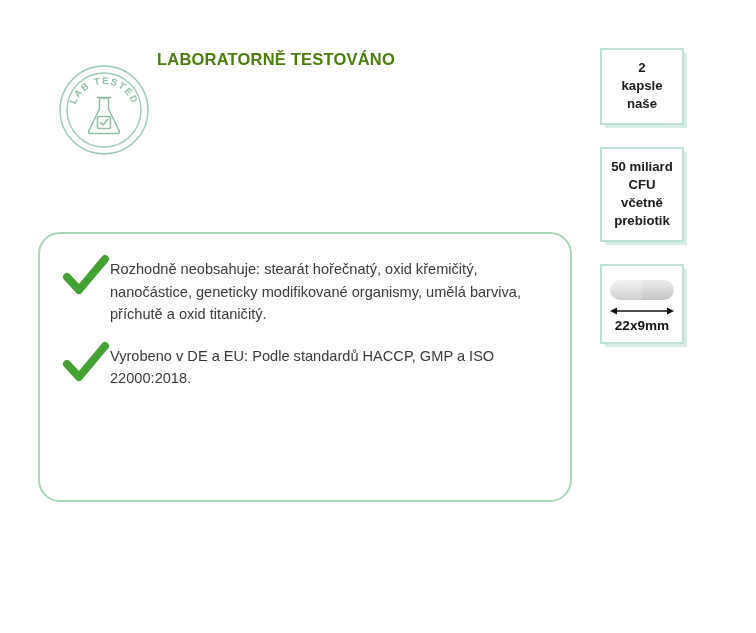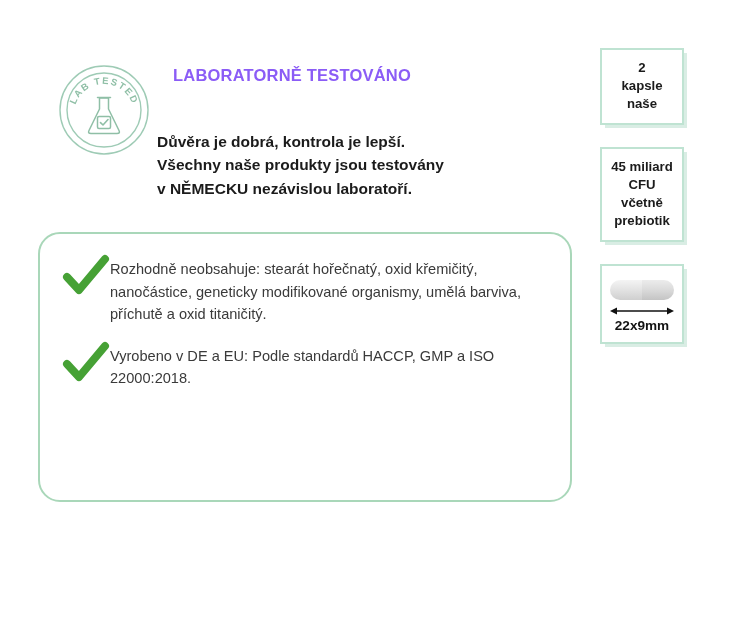"LABORATORNĚ TESTOVÁNO" #header-title { color: #8b5cf6 -> #4d7c0f; margin: 16px -> 0 }
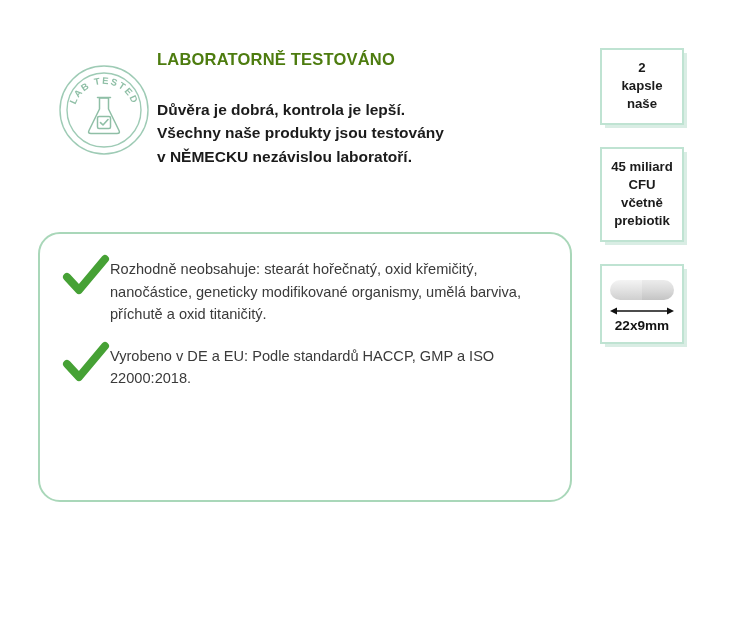"Důvěra je dobrá, kontrola je" p { html: <p> <span>Důvěra je dobrá, kontrola je lepší.</span> <span>Všechny naše produkty jsou testovány</span> <span>v NĚMECKU nezávislou laboratoří.</span> </p> -> none }
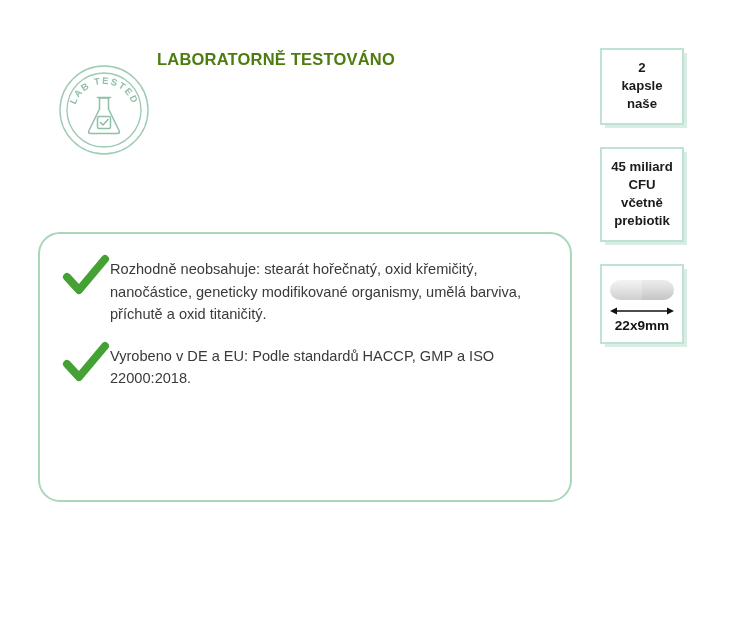"45 miliard" span.fact-line { text: 45 -> 50 }
